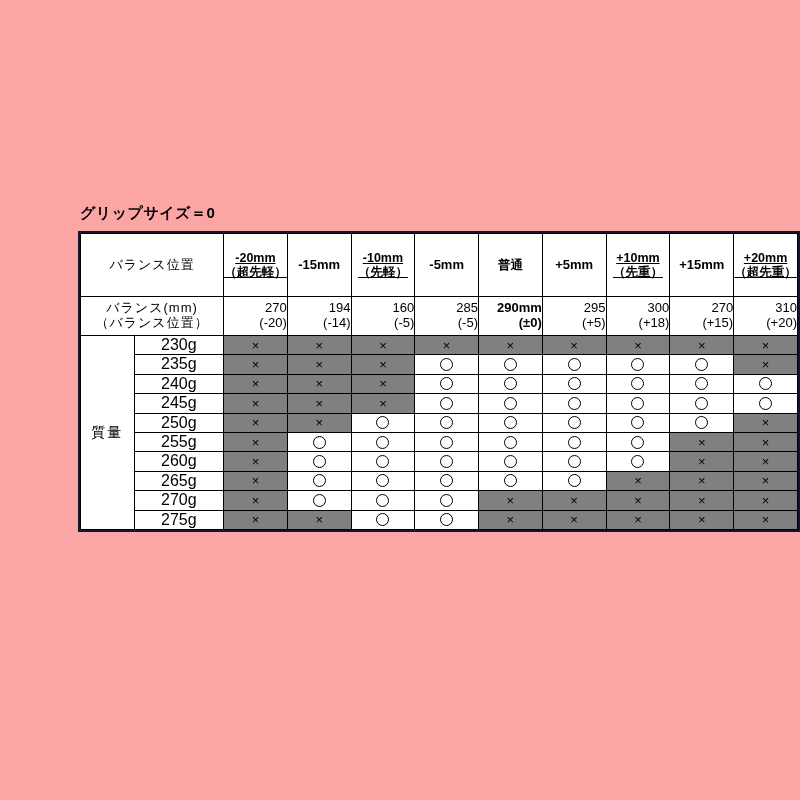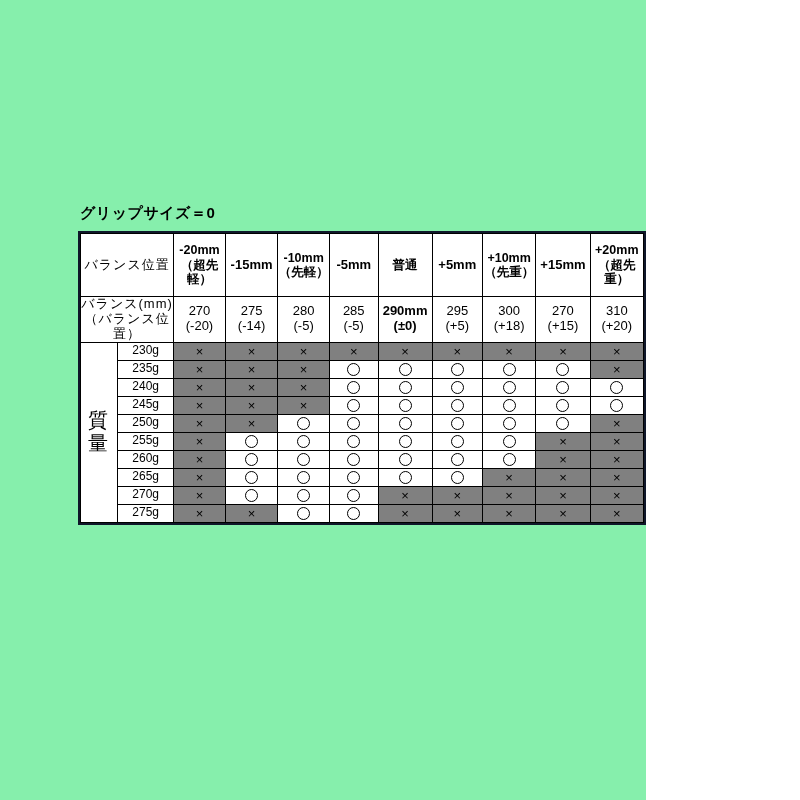"グリップサイズ＝0" #page { background: #86efac -> #fca5a5; width: 646px -> 800px }
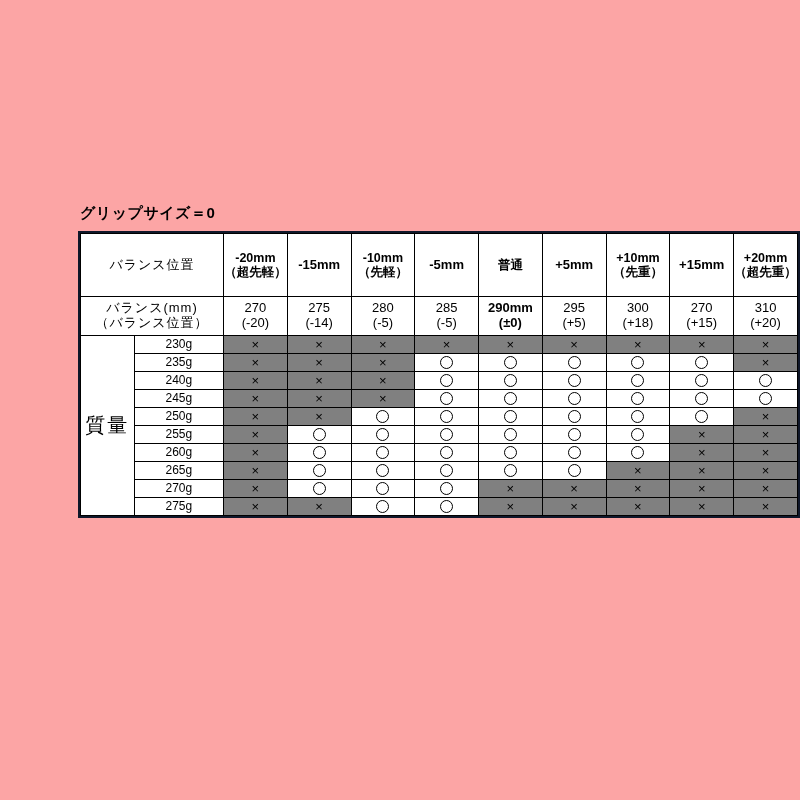"-20mm" td.hdr-orange { text-decoration: none -> underline }
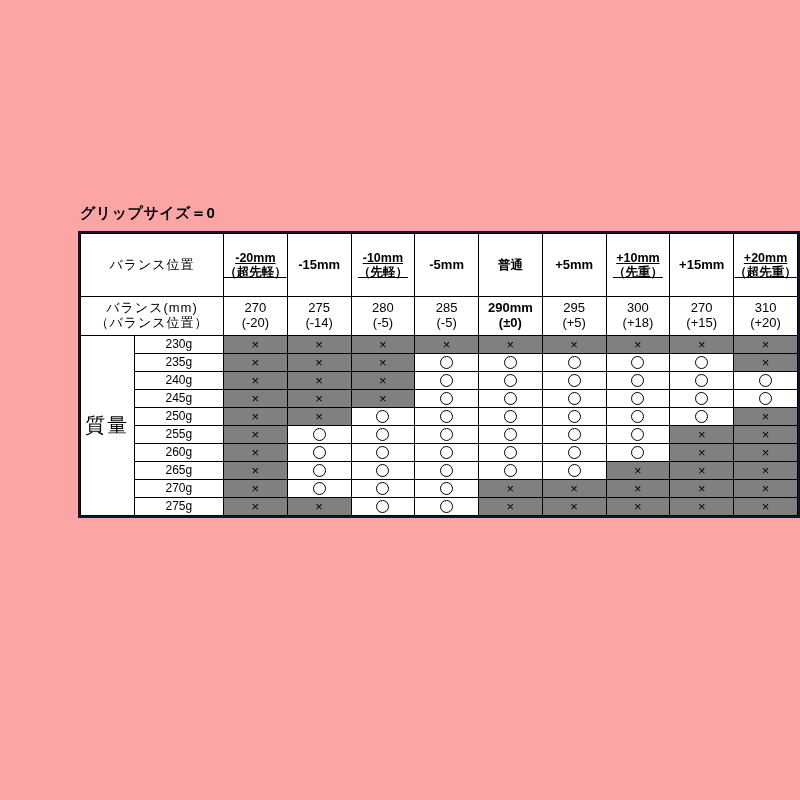"270" td.balrow .l2 { text-align: none -> right }
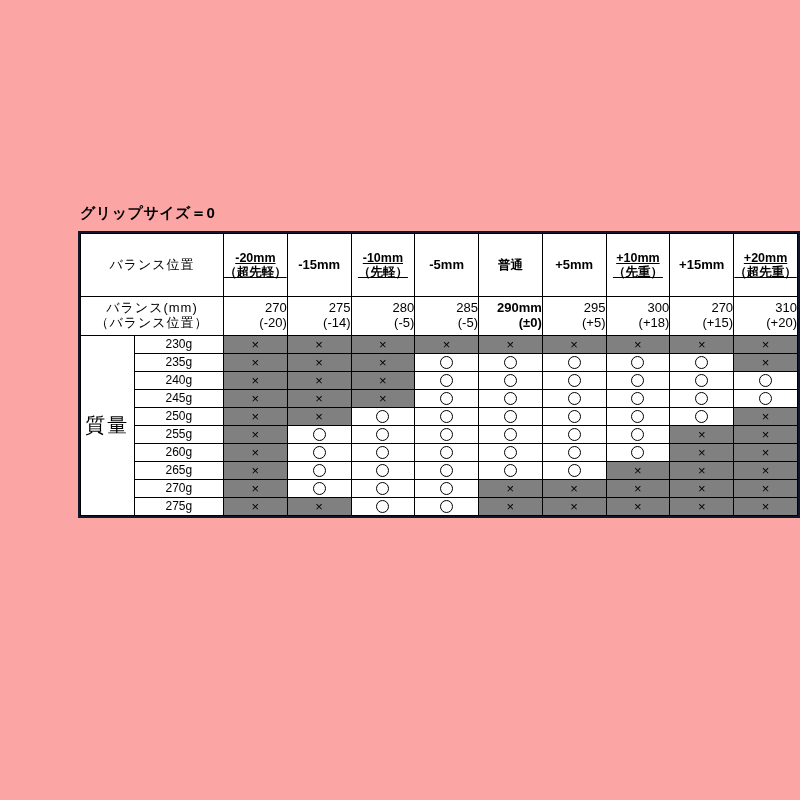"275" span.l2 { text: 275 -> 194 }
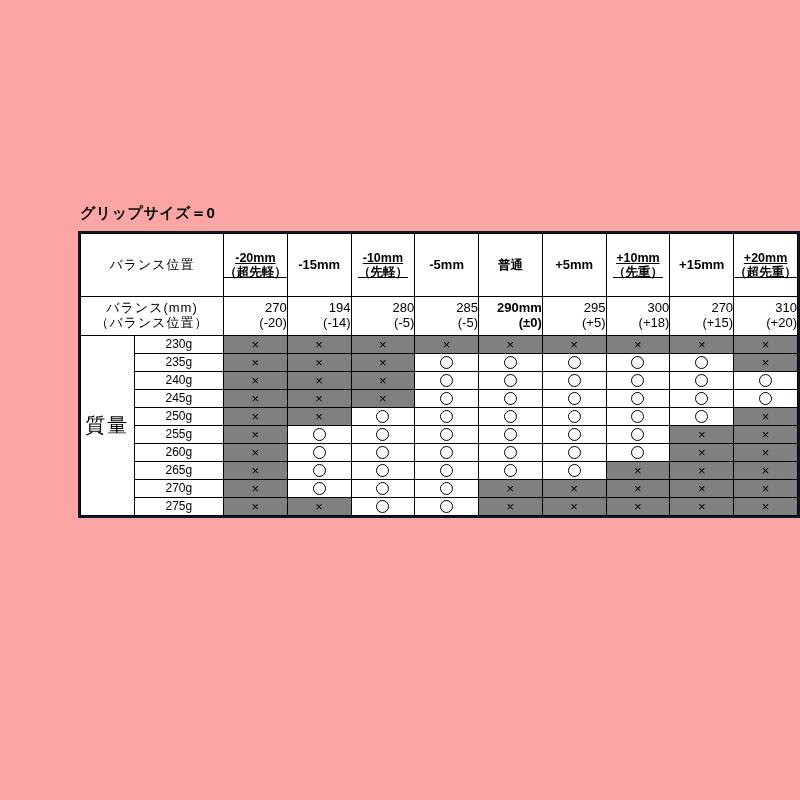"280" span.l2 { text: 280 -> 160 }
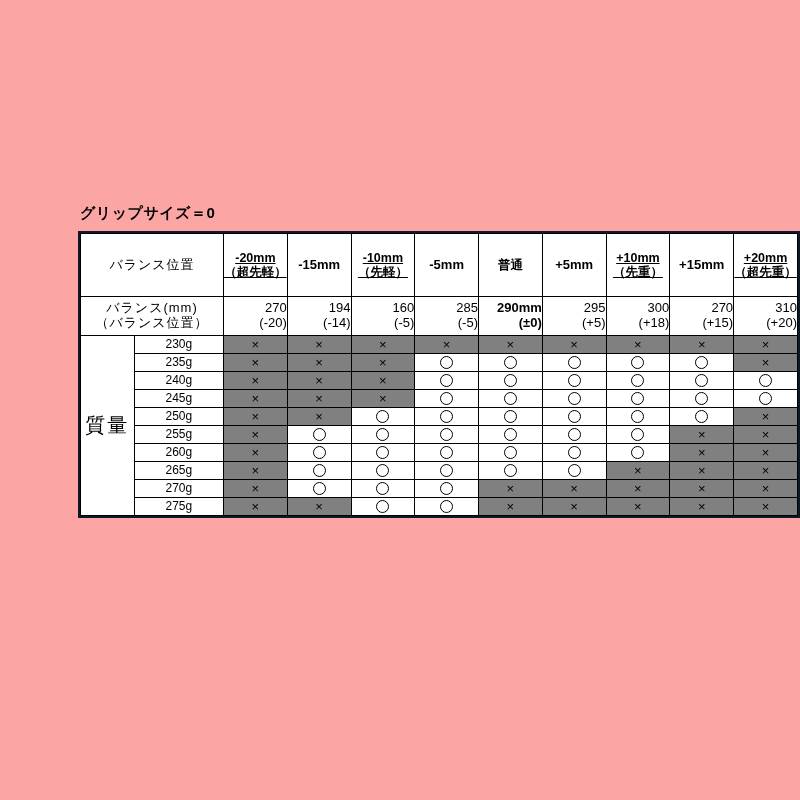"230g" td.weight { font-size: 12px -> 16px }
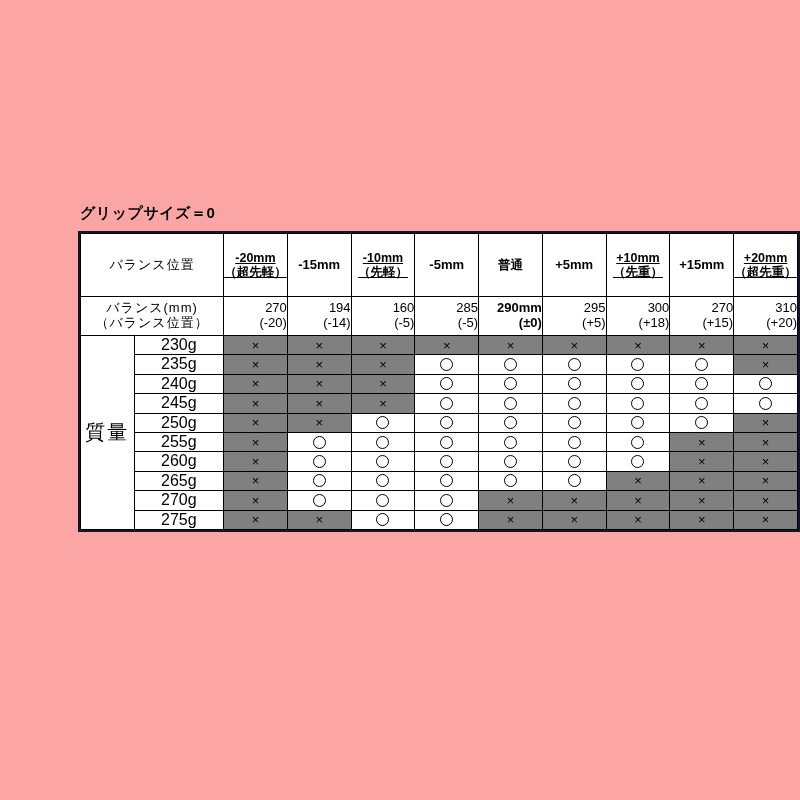"質量" td.masslabel { font-size: 20px -> 14px }
